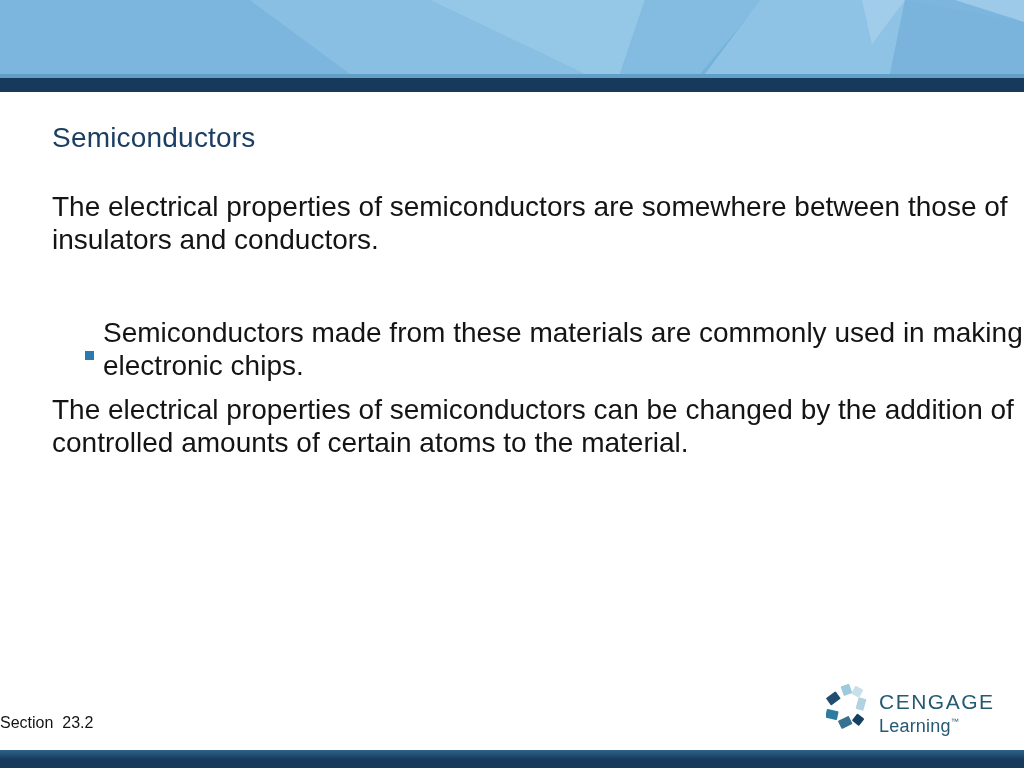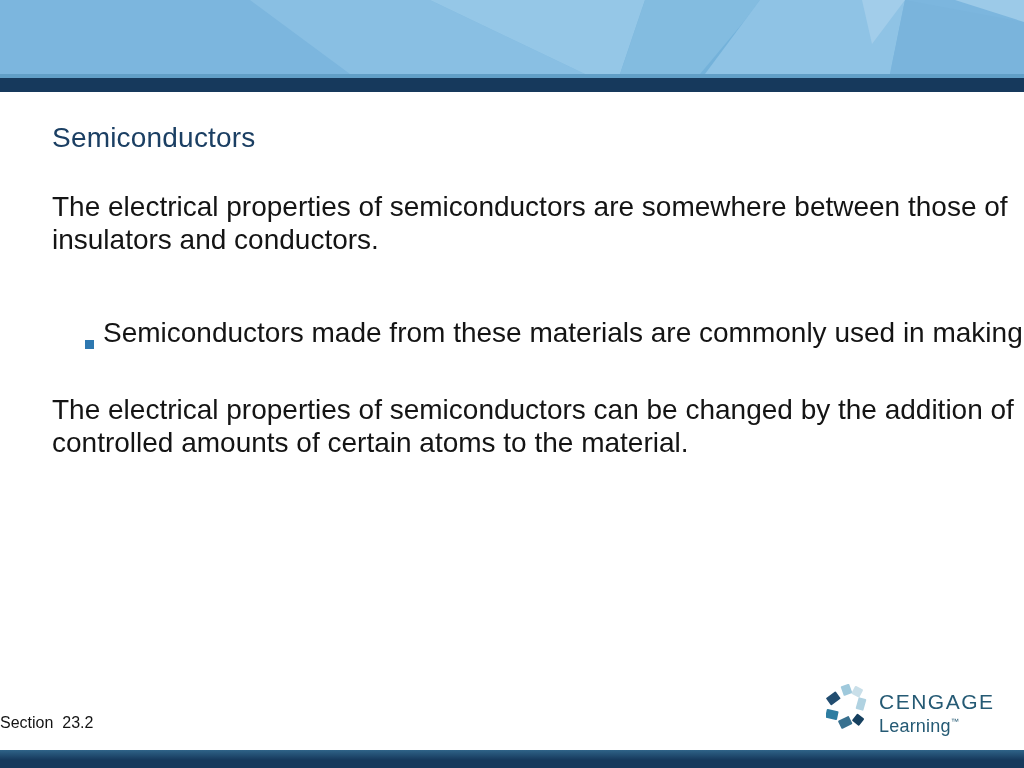"Semiconductors made from these materials" .bullet-row { align-items: flex-end -> center }
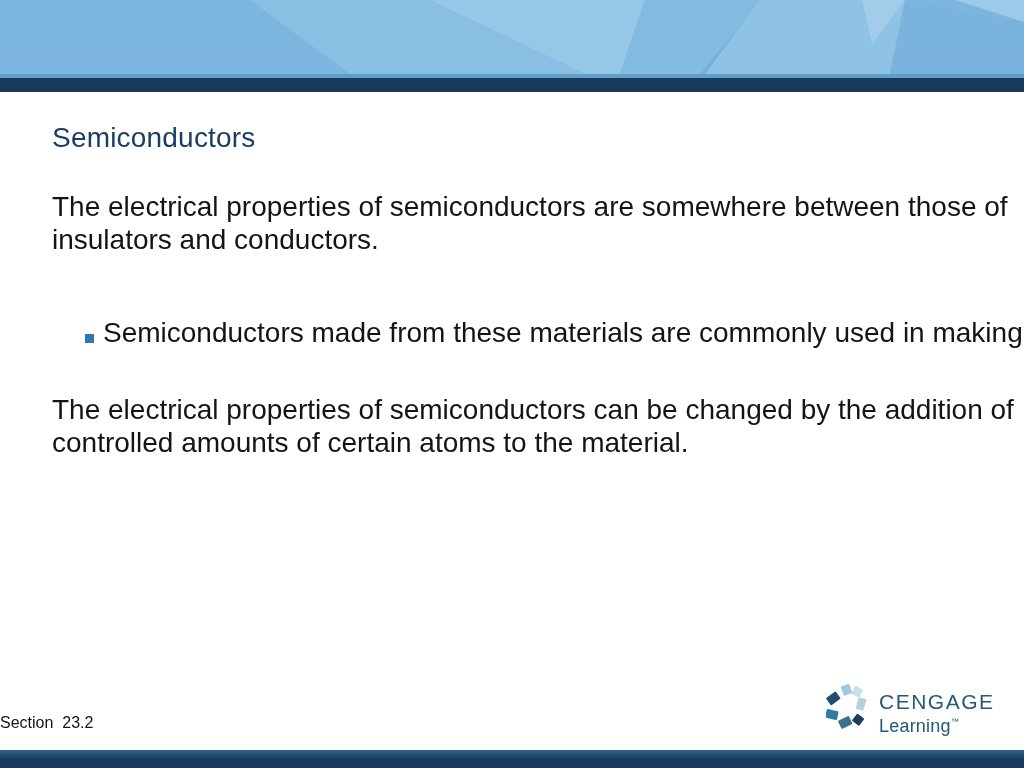"electronic chips." span { html: none -> <span>electronic chips.</span> }
